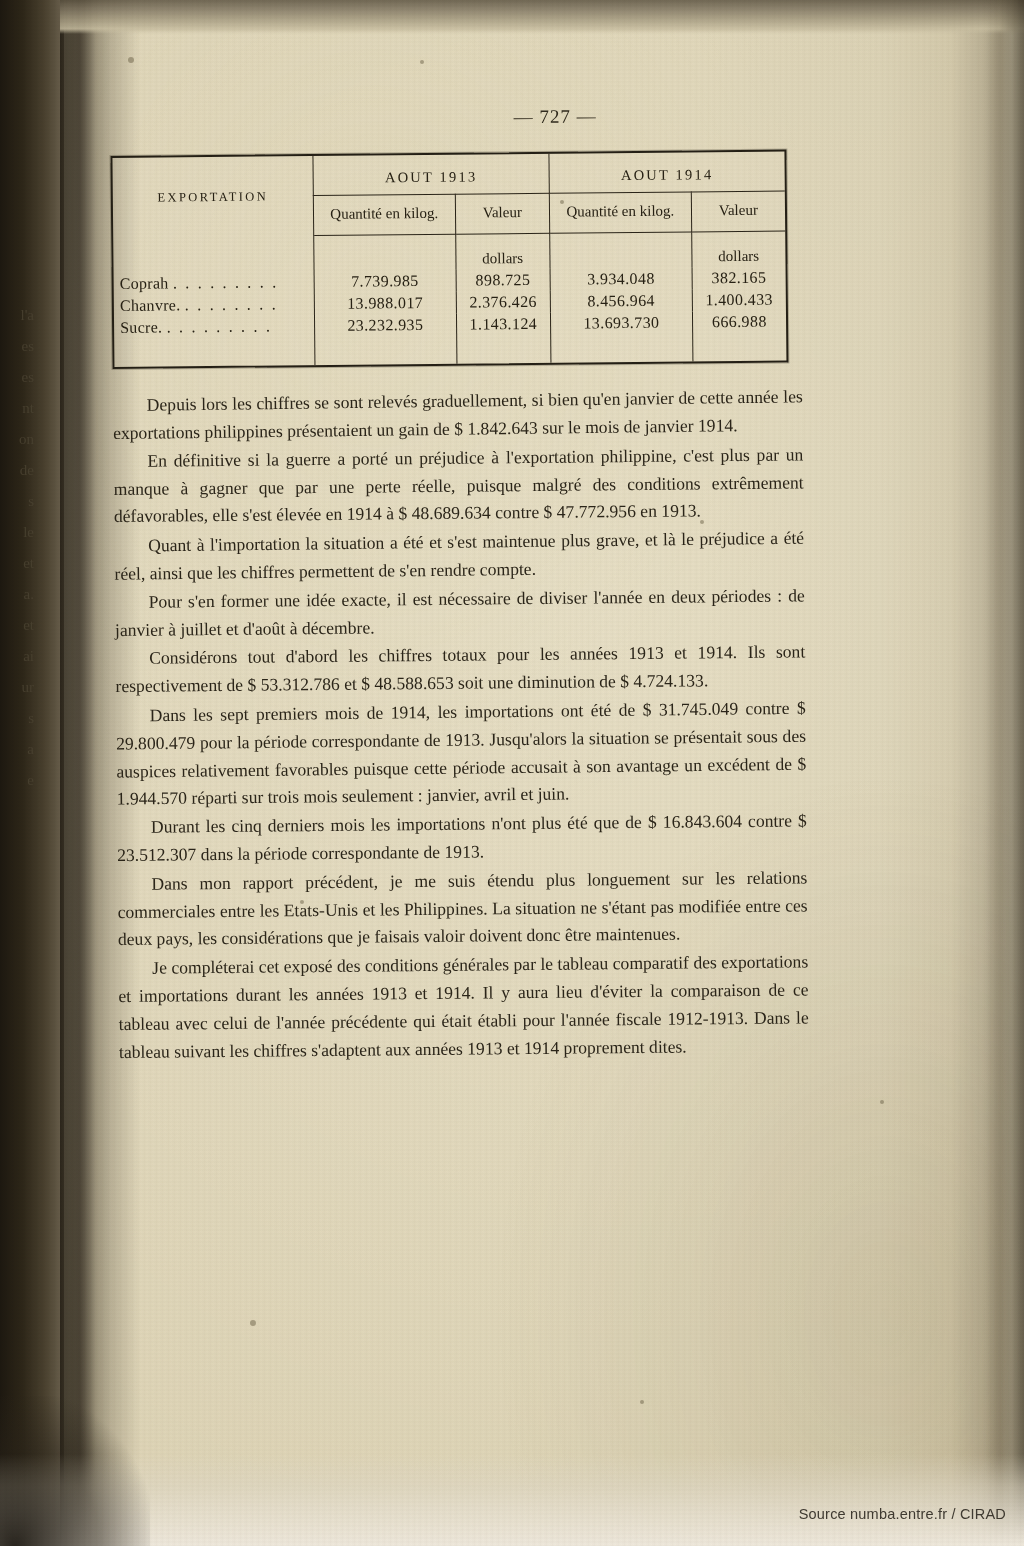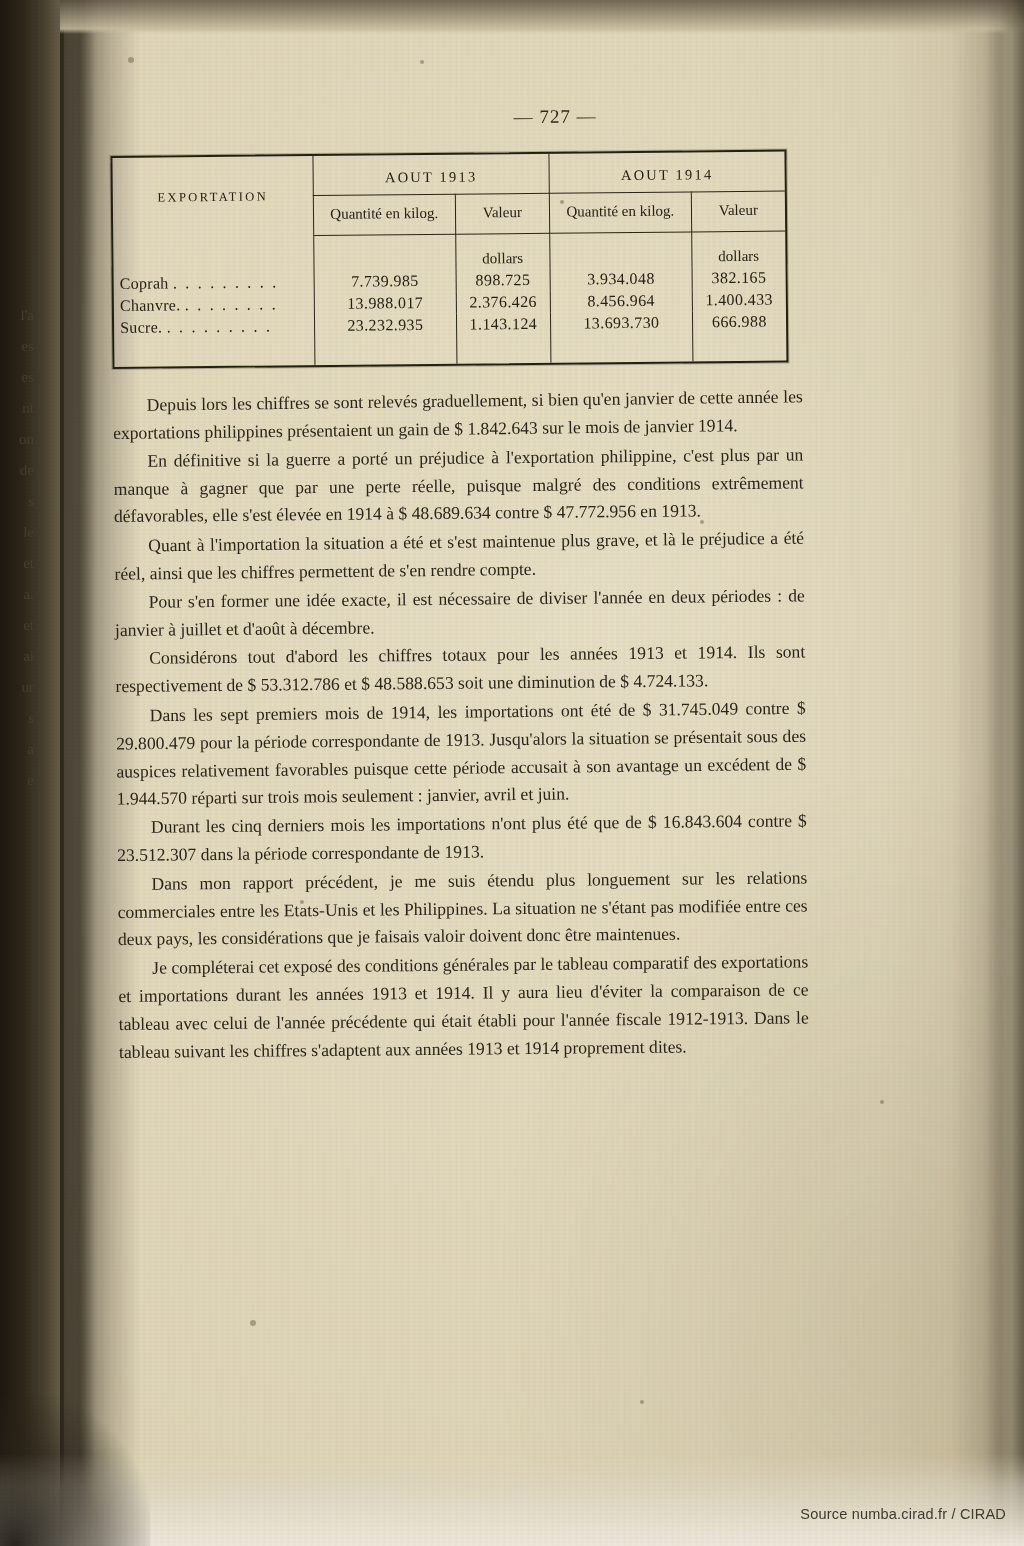"Source numba.cirad.fr / CIRAD" div.source { text: numba.cirad.fr -> numba.entre.fr }
